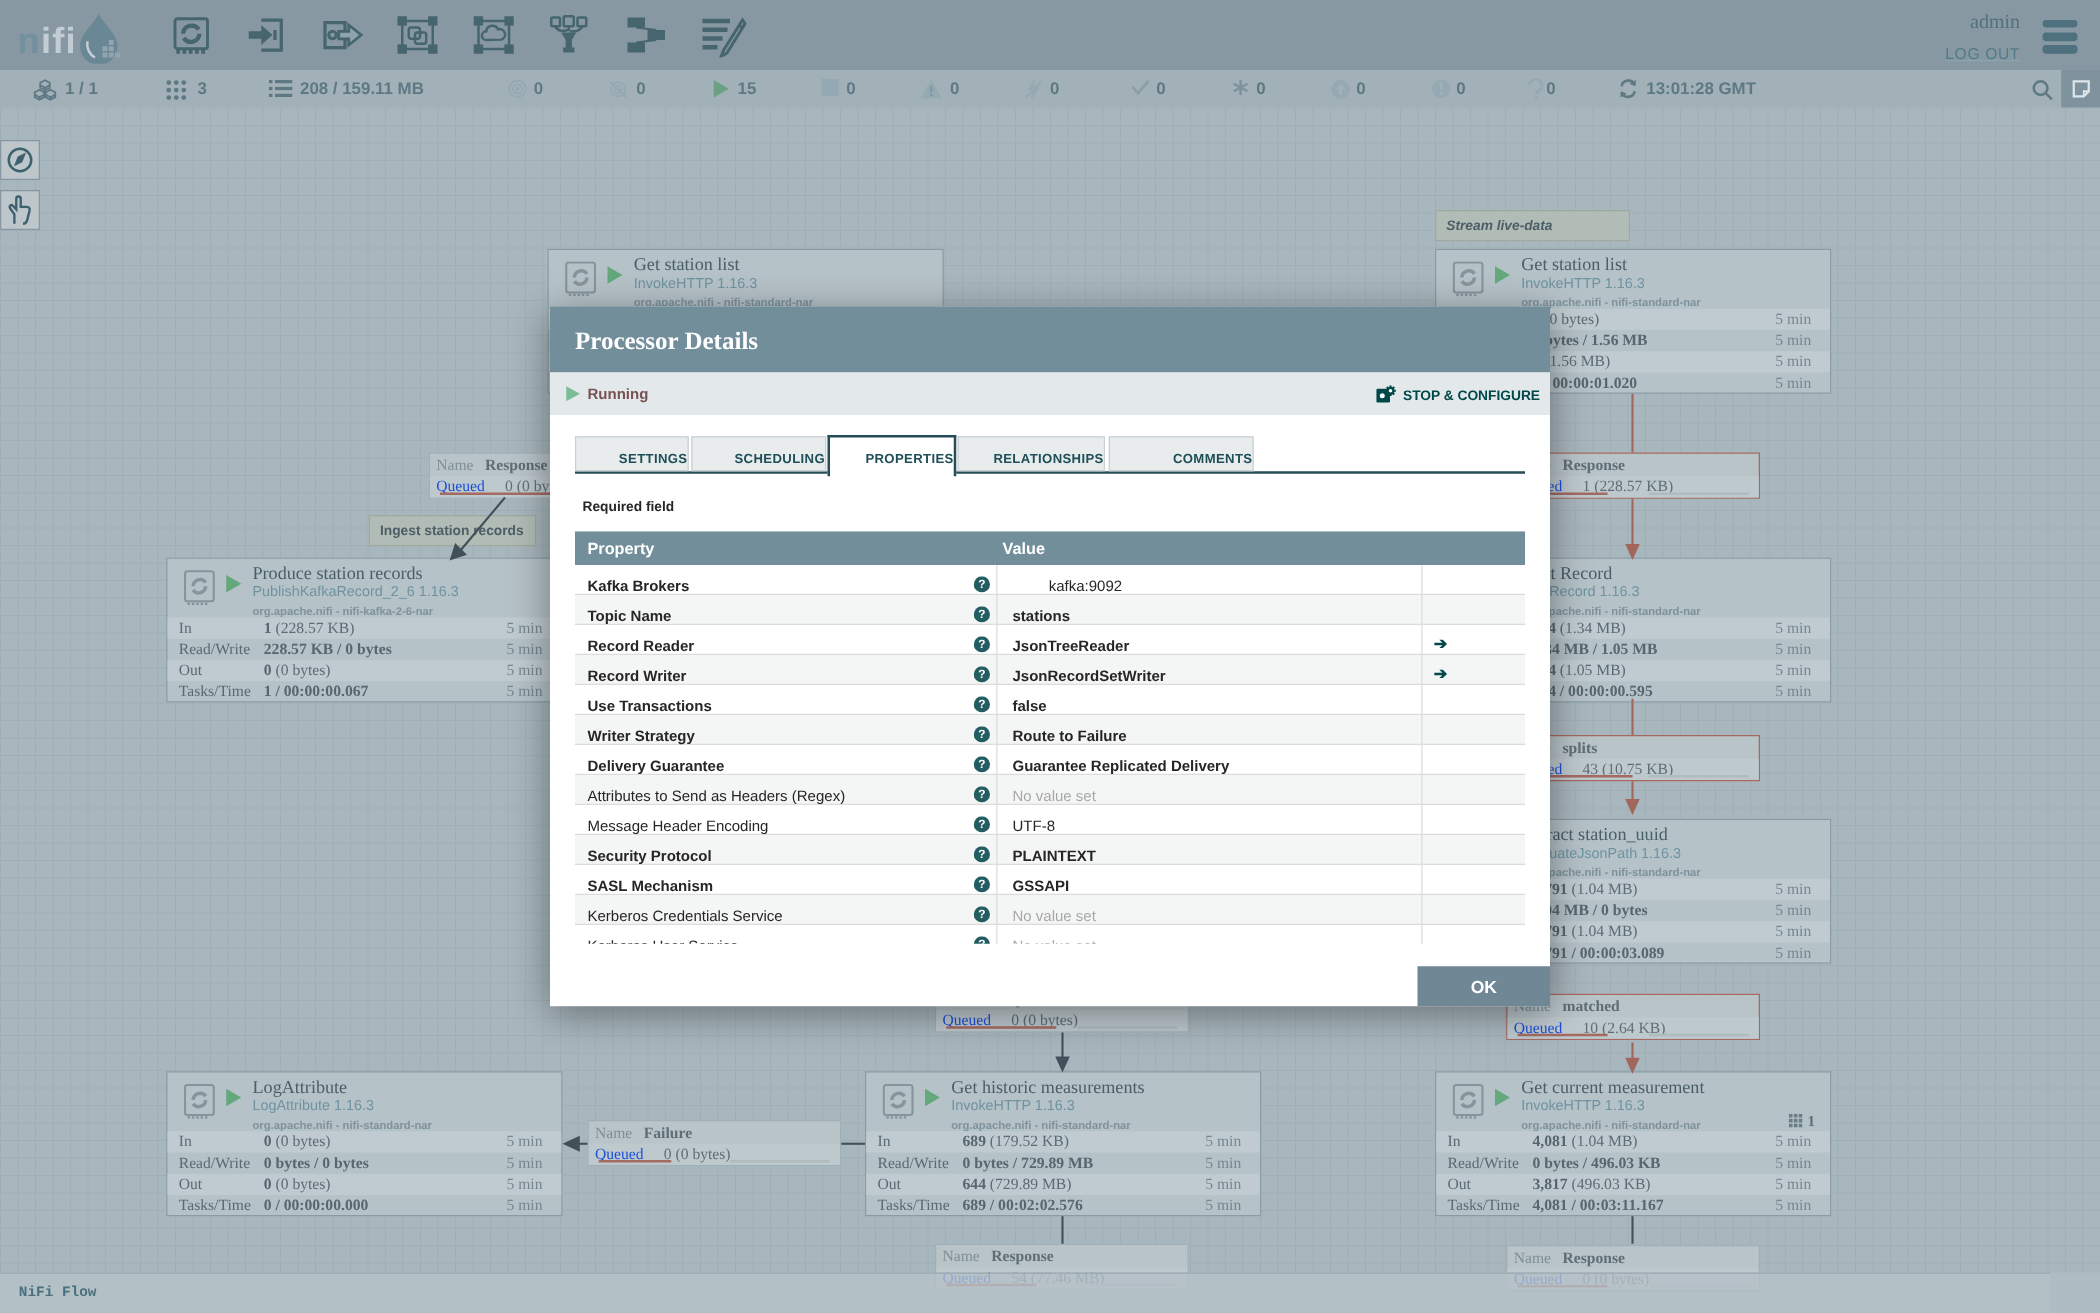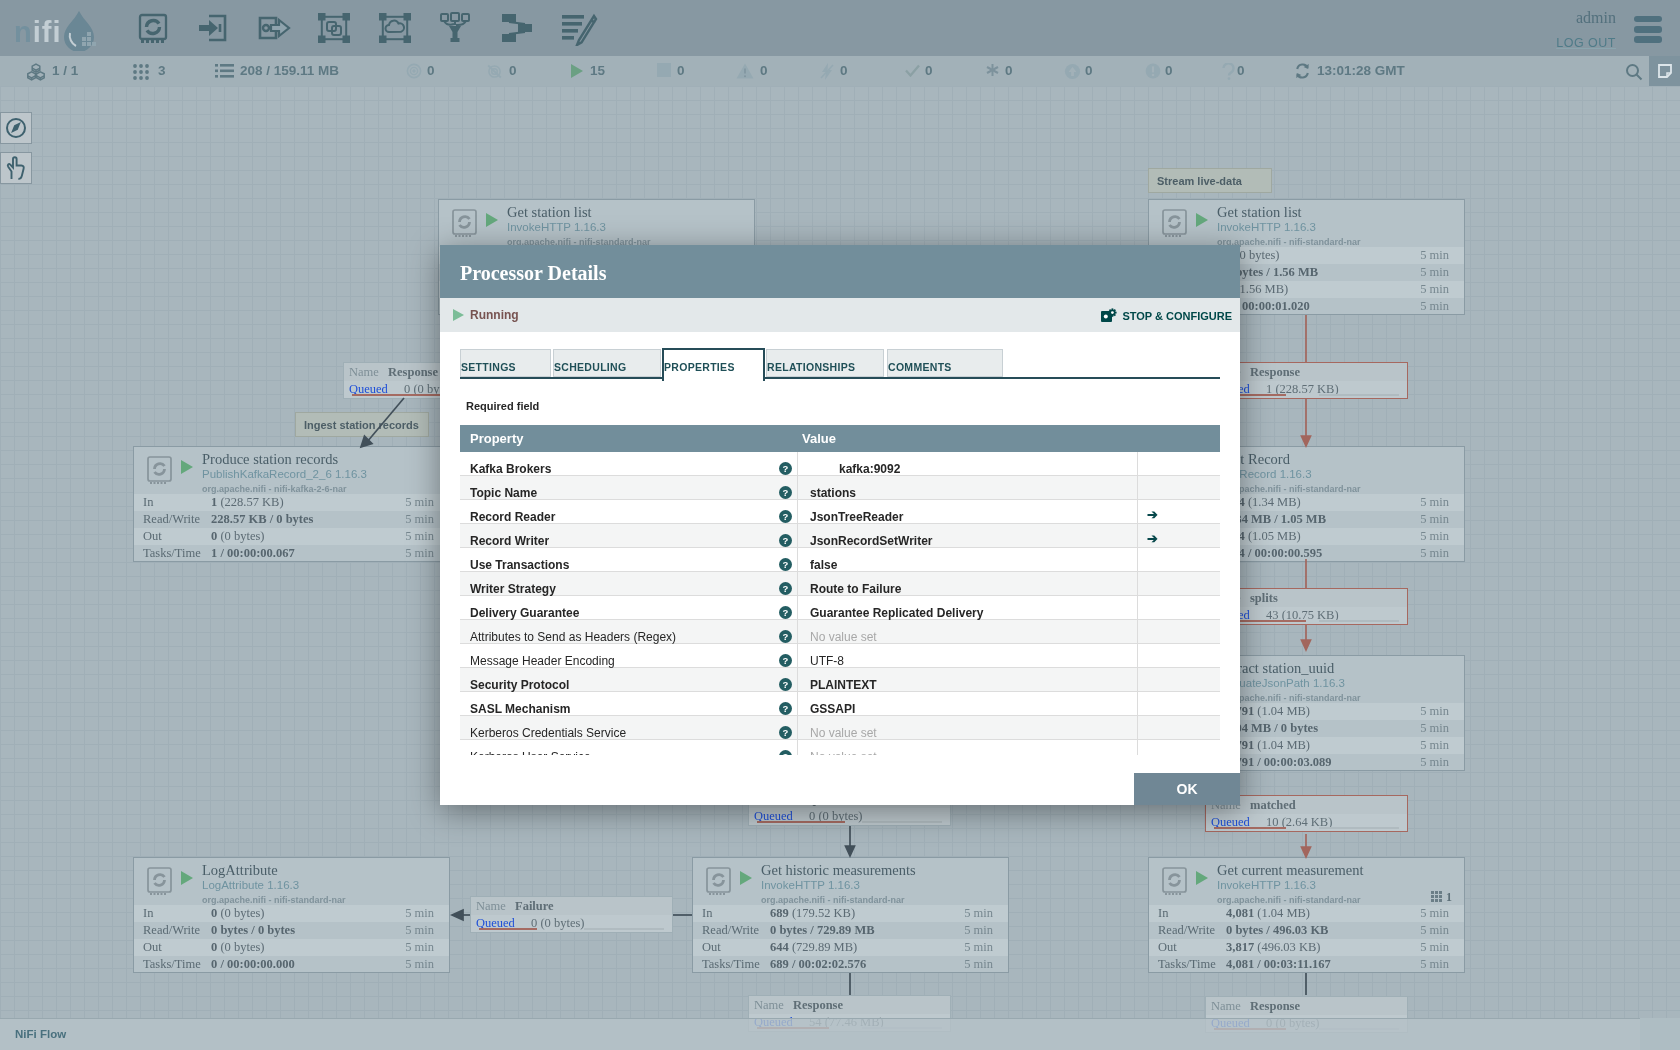"Stream live-data" div.lbl { font-style: none -> italic; width: 124px -> 156px }
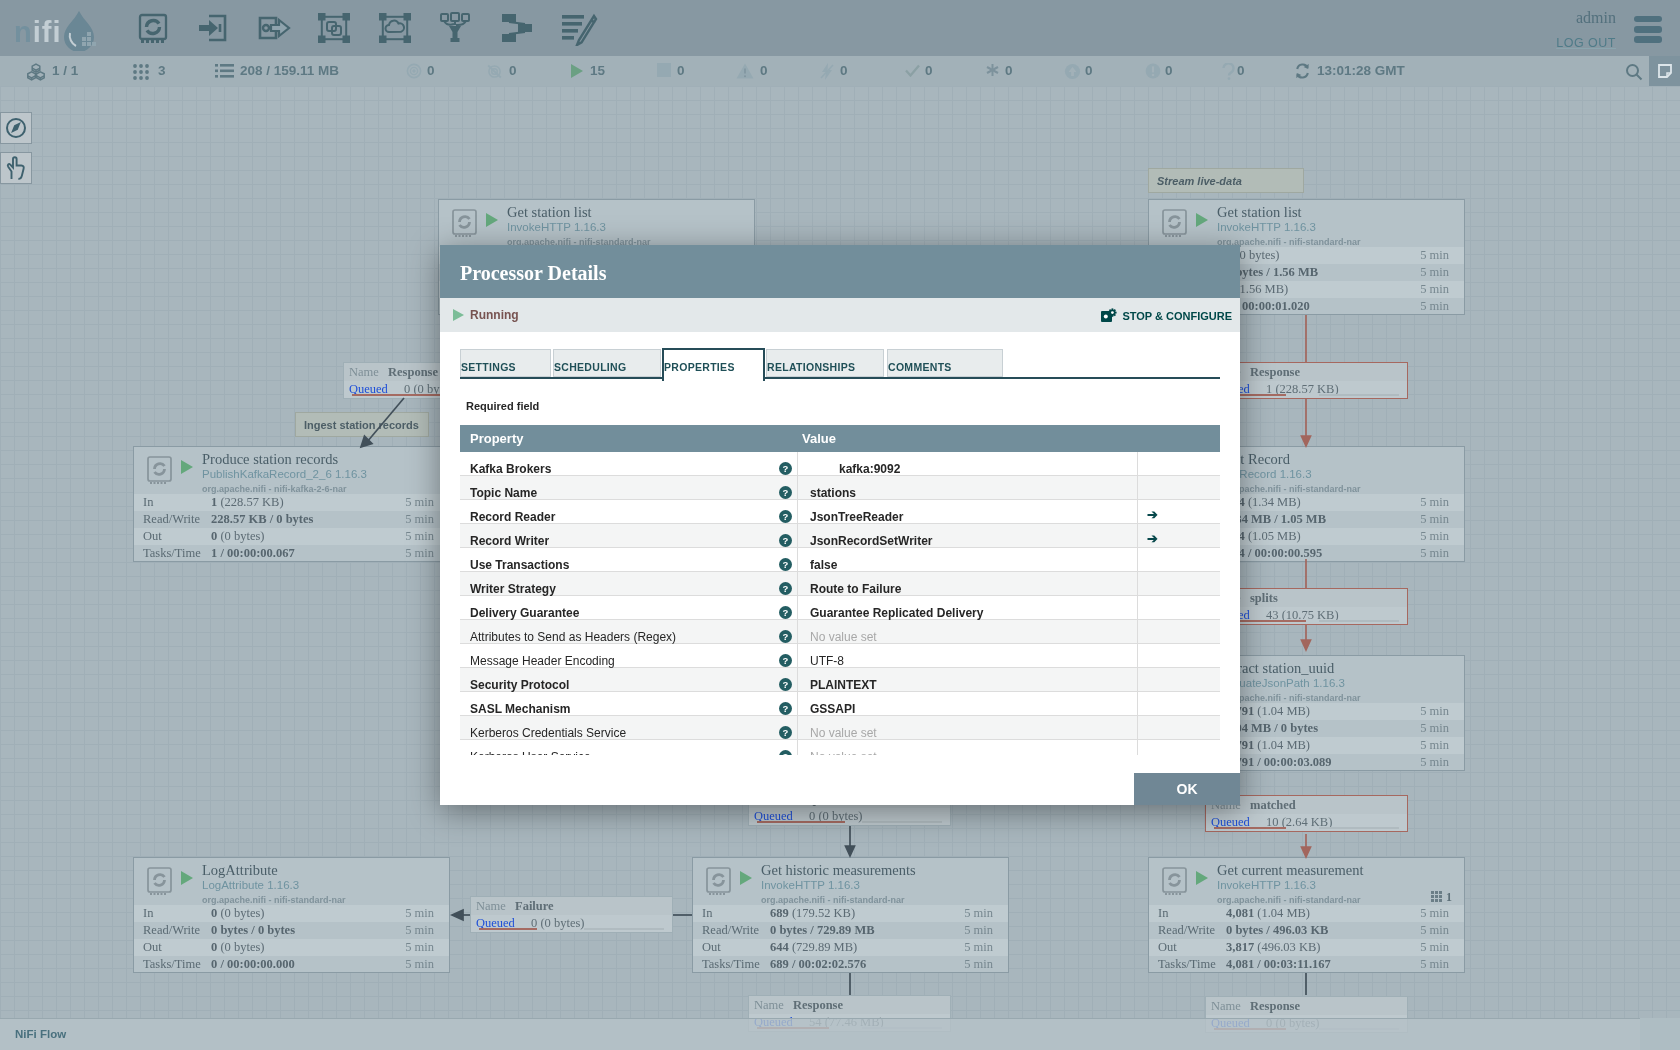"SETTINGS" .tab { text-align: left -> right }
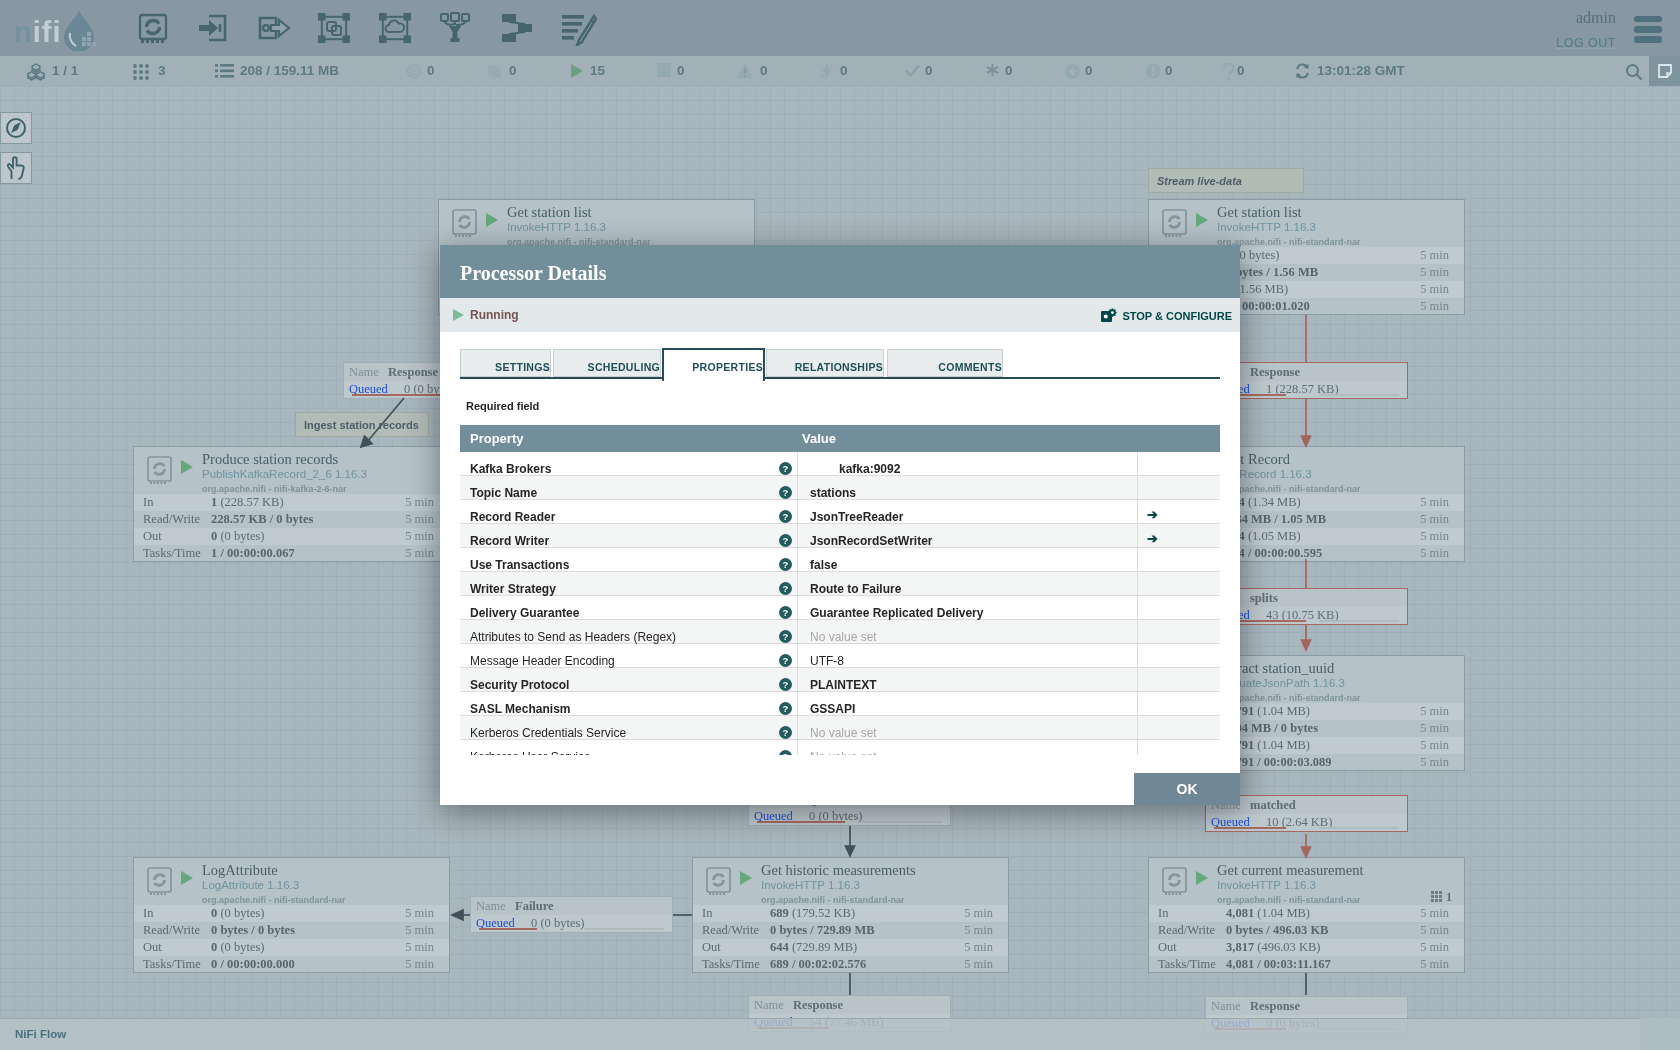"kafka:9092" span.tv { font-weight: bold -> normal }
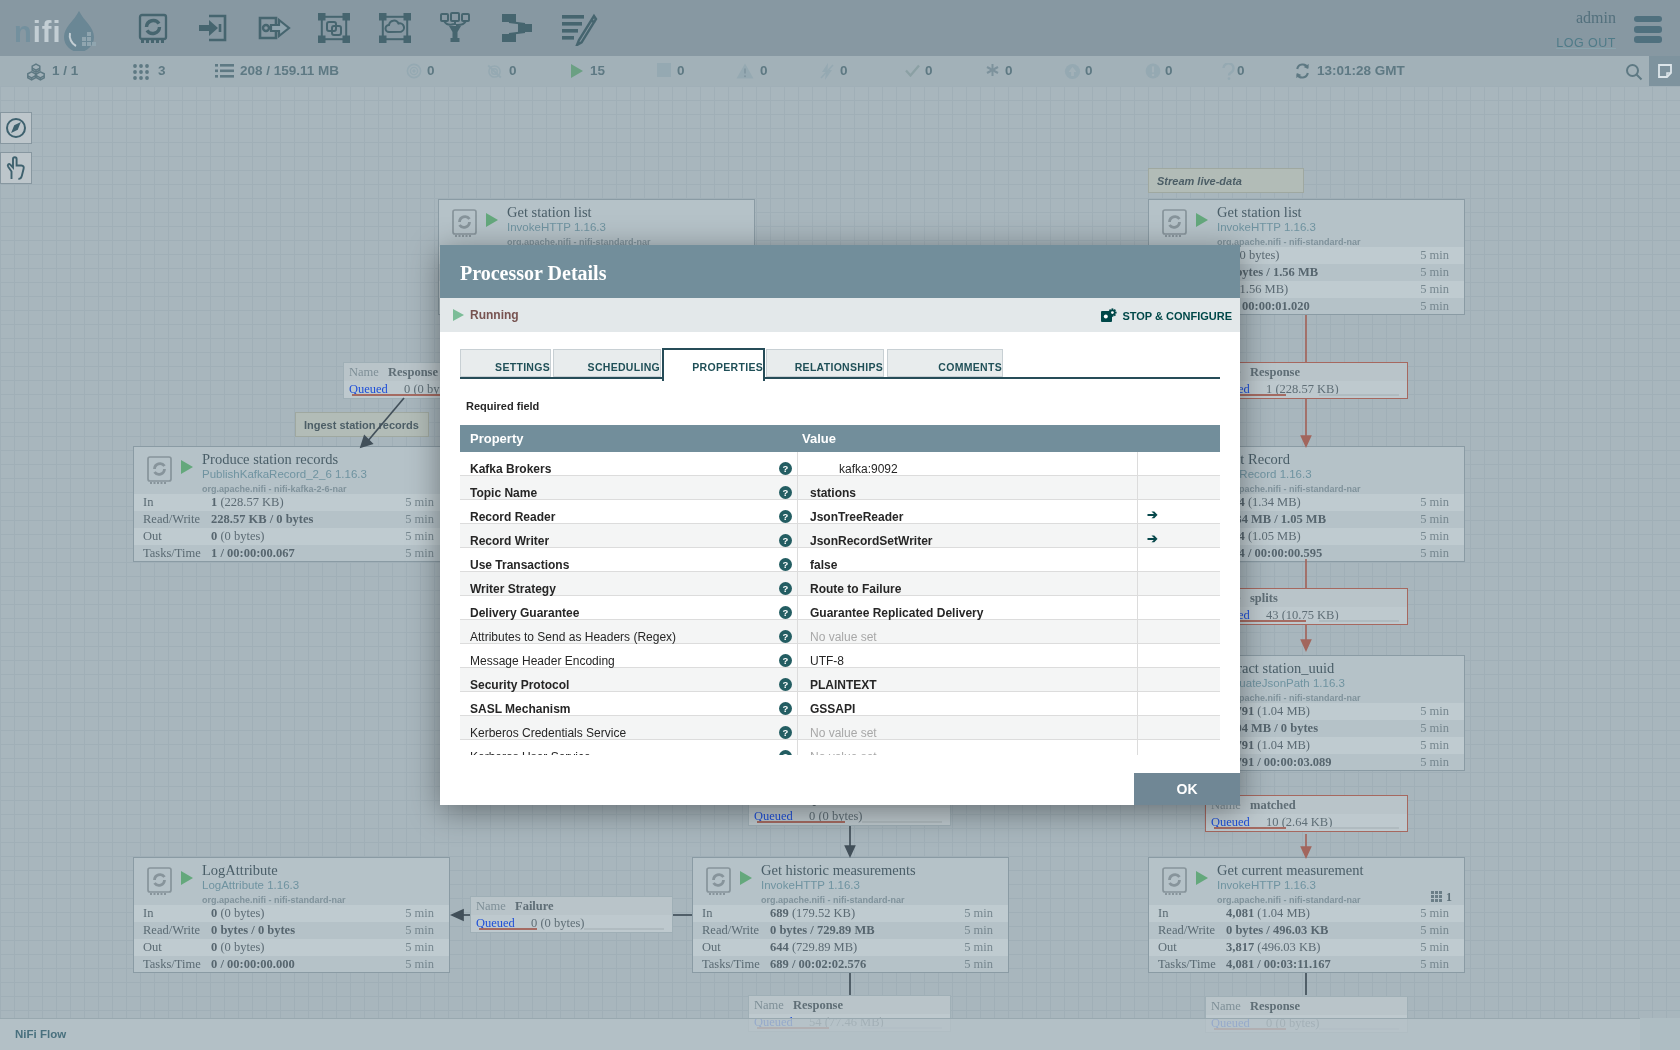"NiFi Flow" #footer { font-family: none -> Liberation Mono, monospace }
